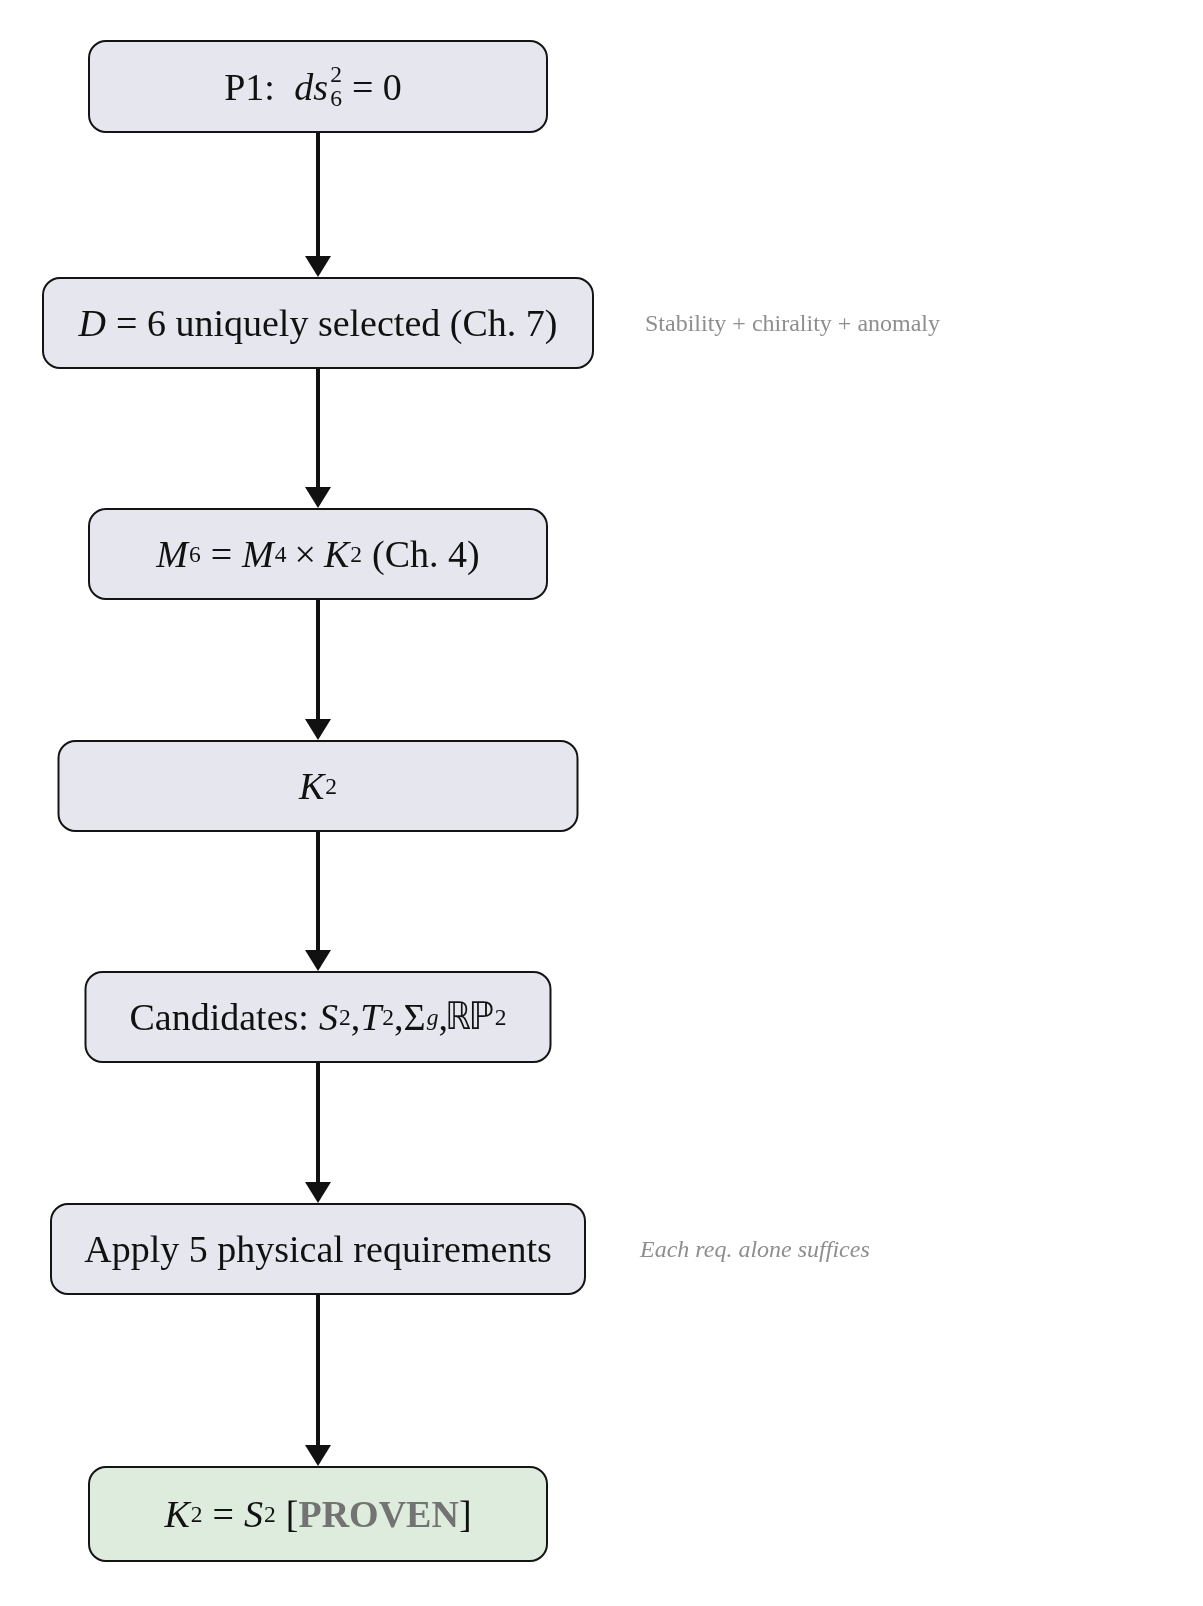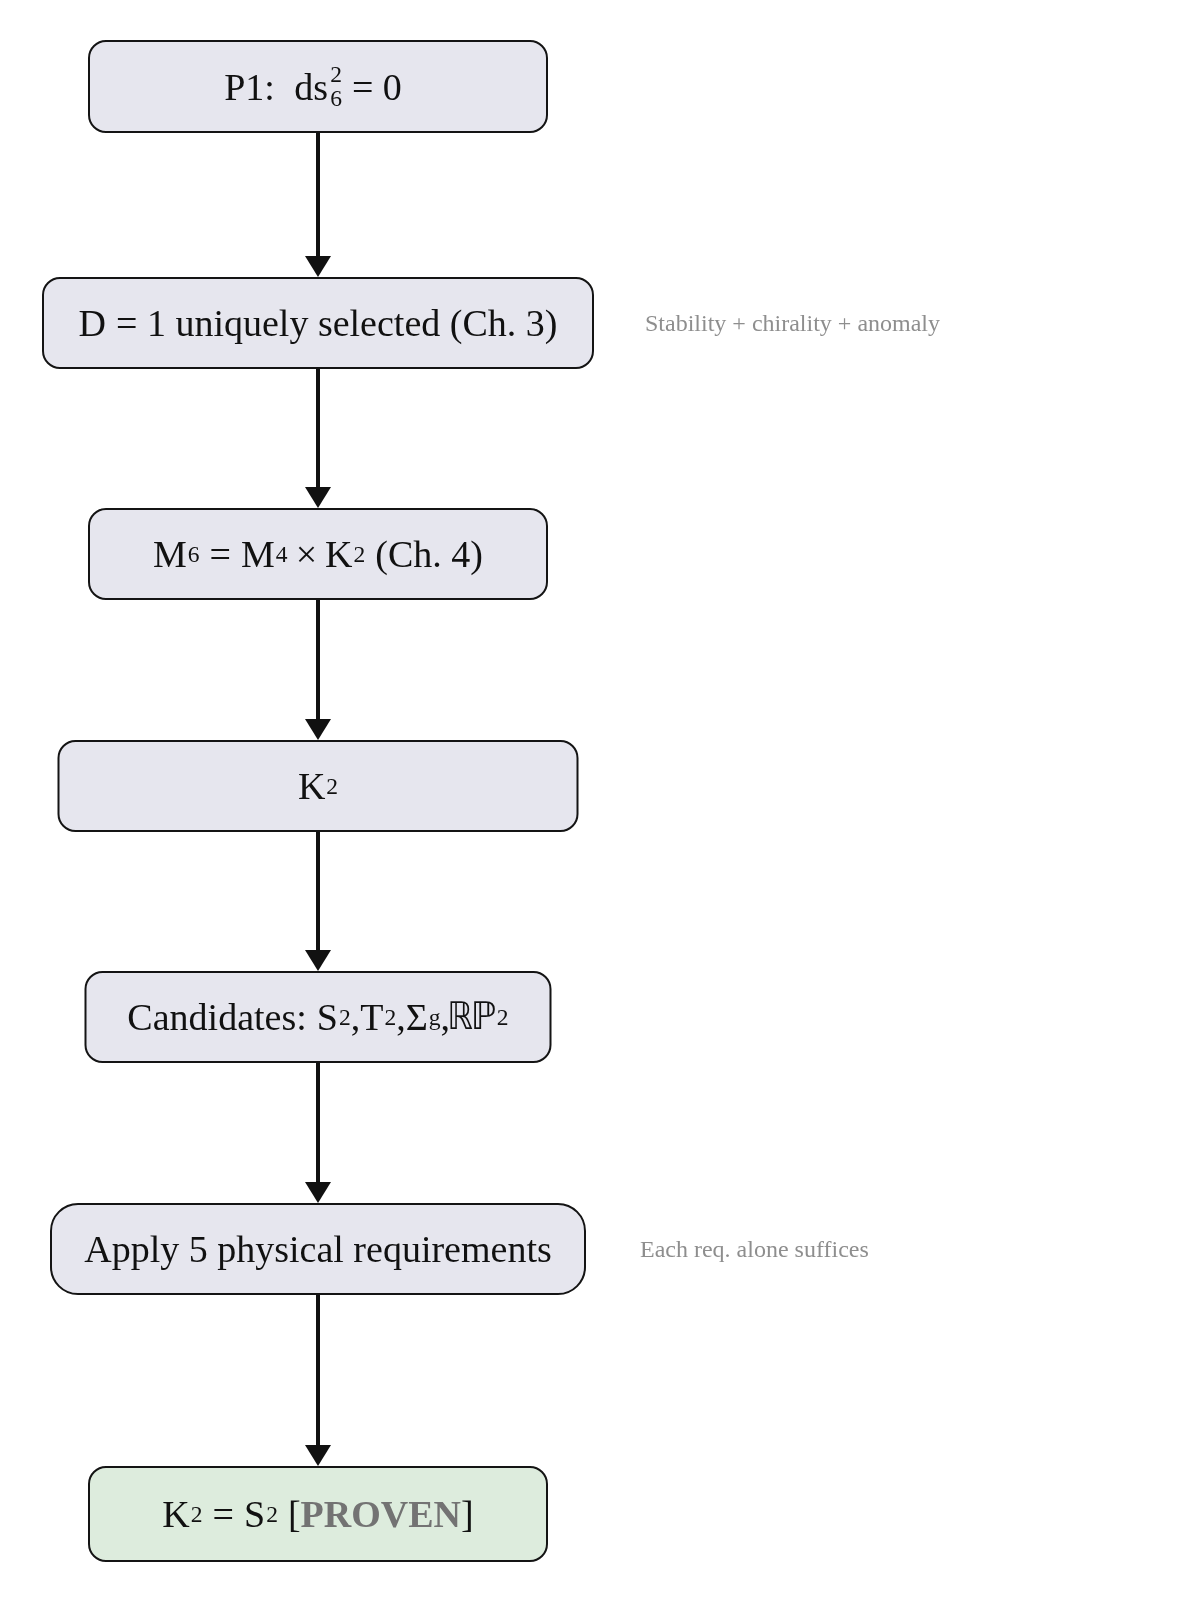"ds" .it { font-style: none -> italic }
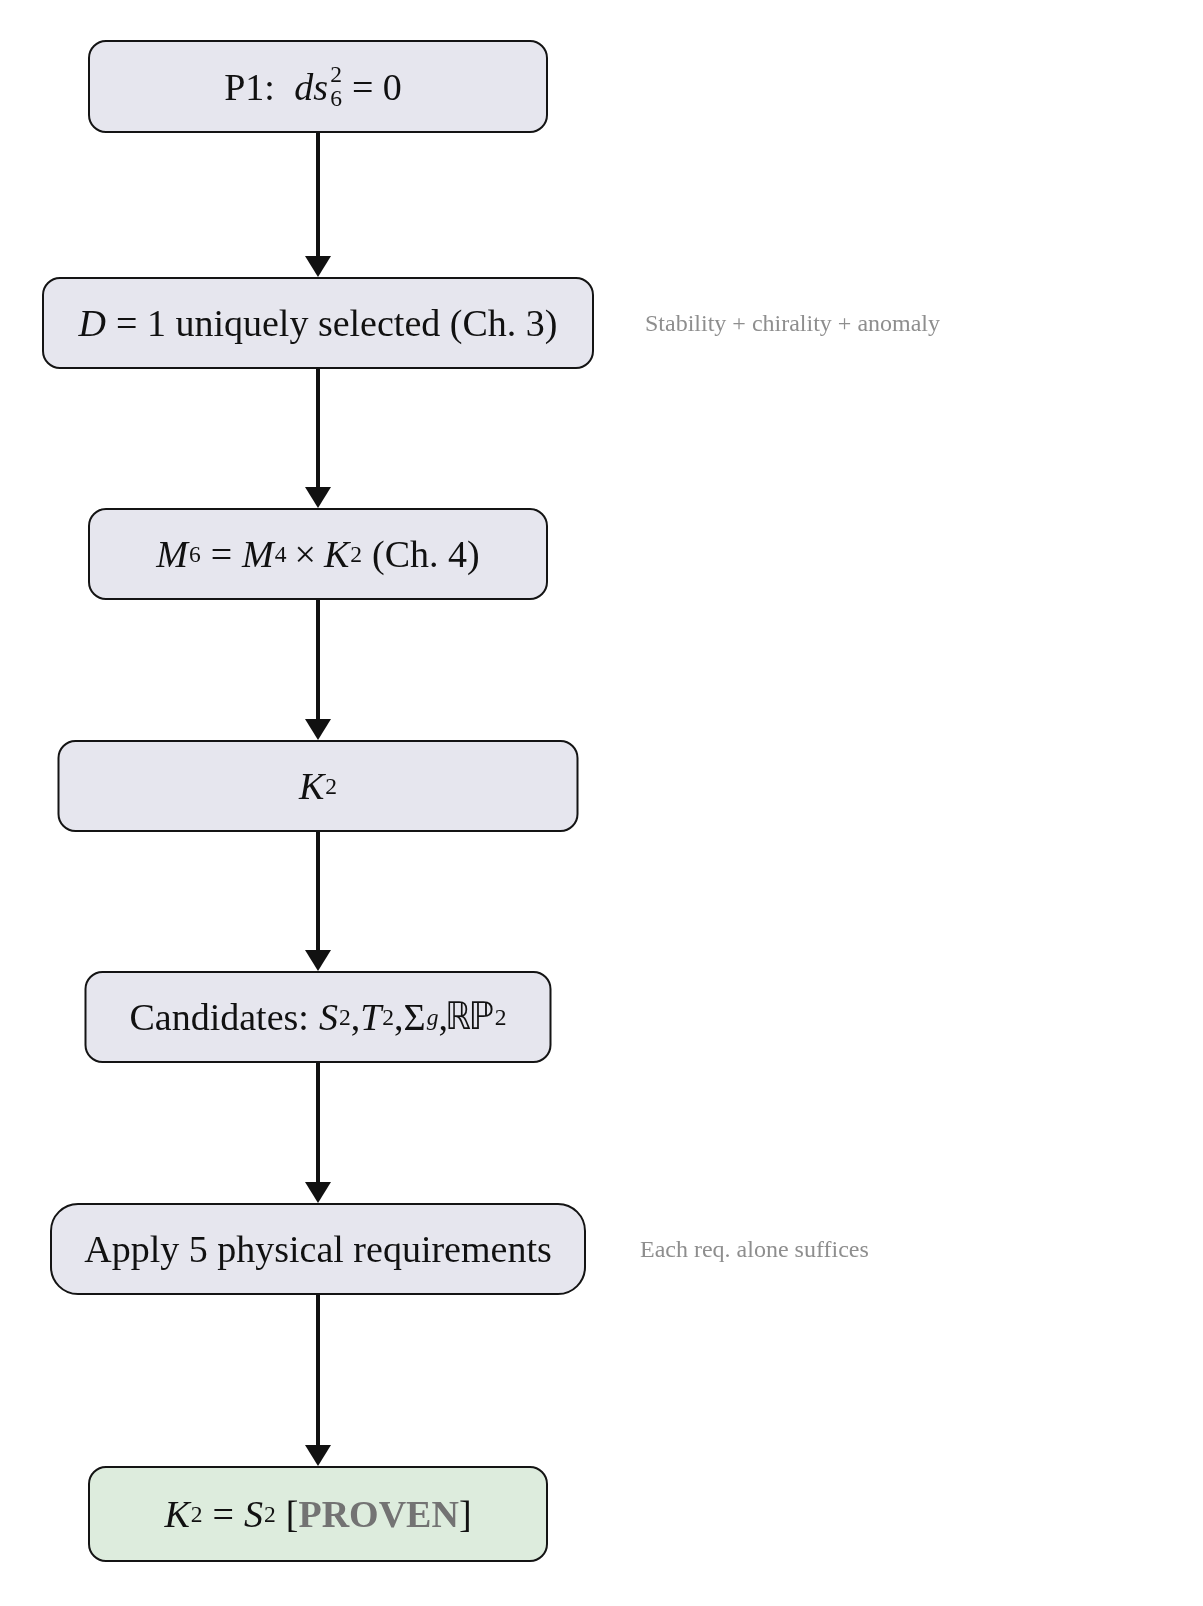"= 1 uniquely selected (Ch." span.gap-l { text: 1 uniquely selected (Ch. 3 -> 6 uniquely selected (Ch. 7 }
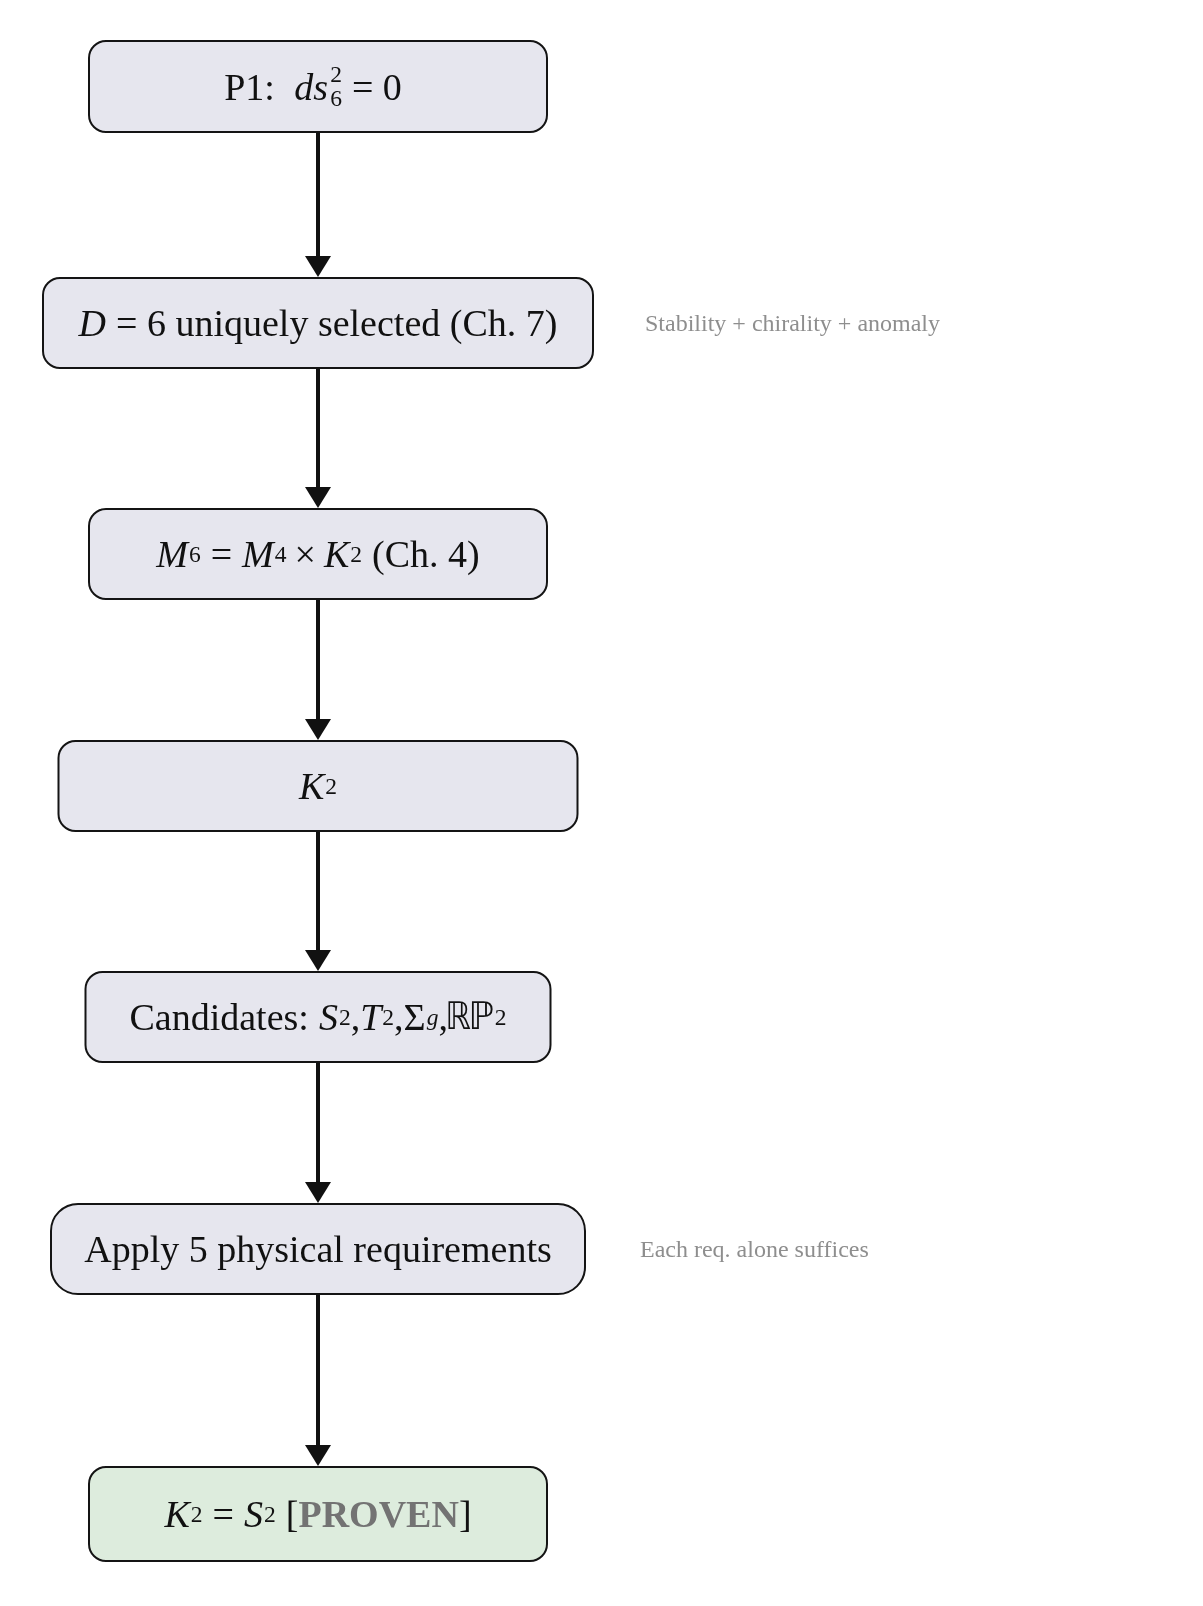"Apply 5 physical requirements" div.box { border-radius: 28px -> none }
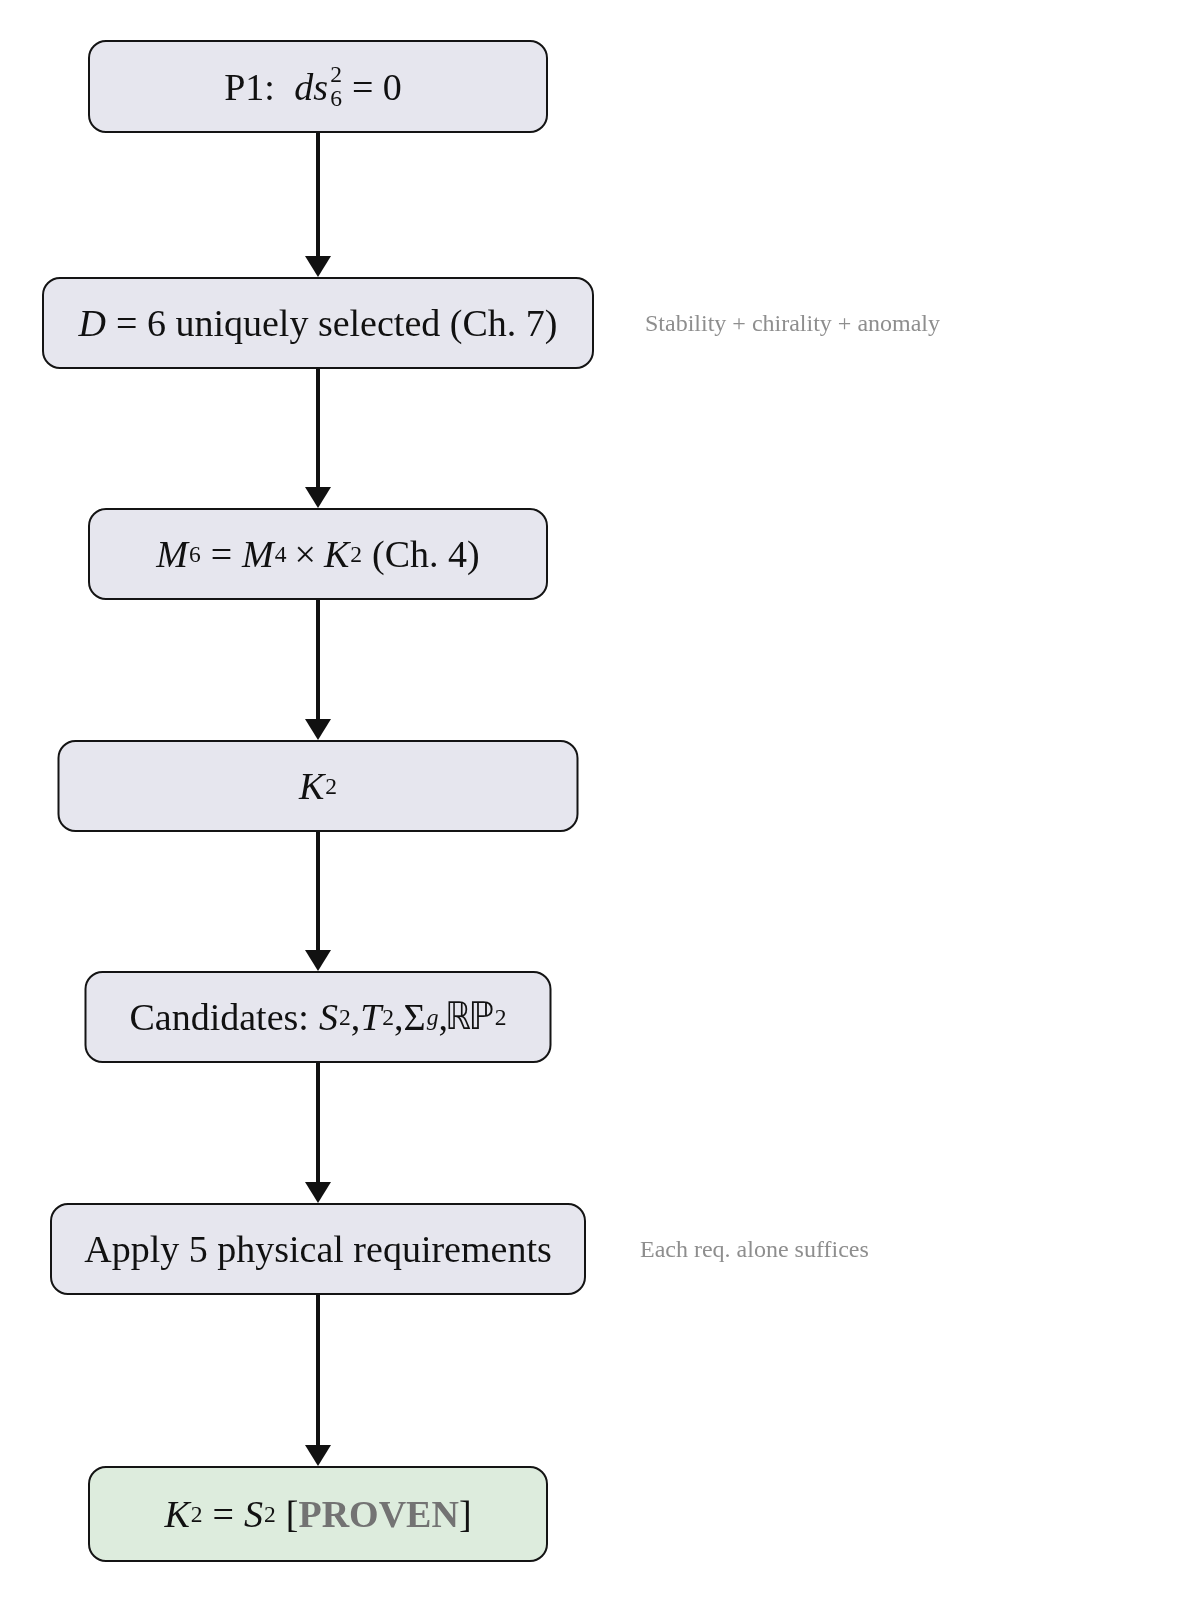"Each req. alone suffices" div.note { font-style: none -> italic }
